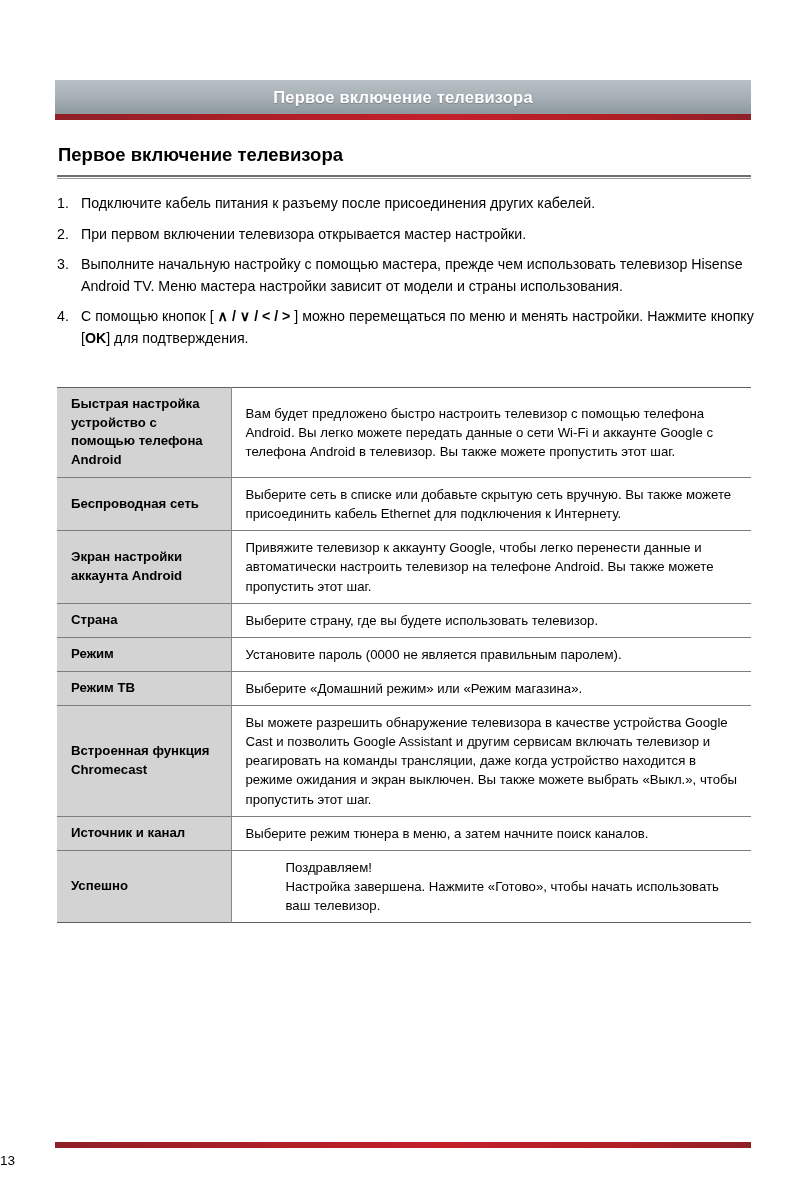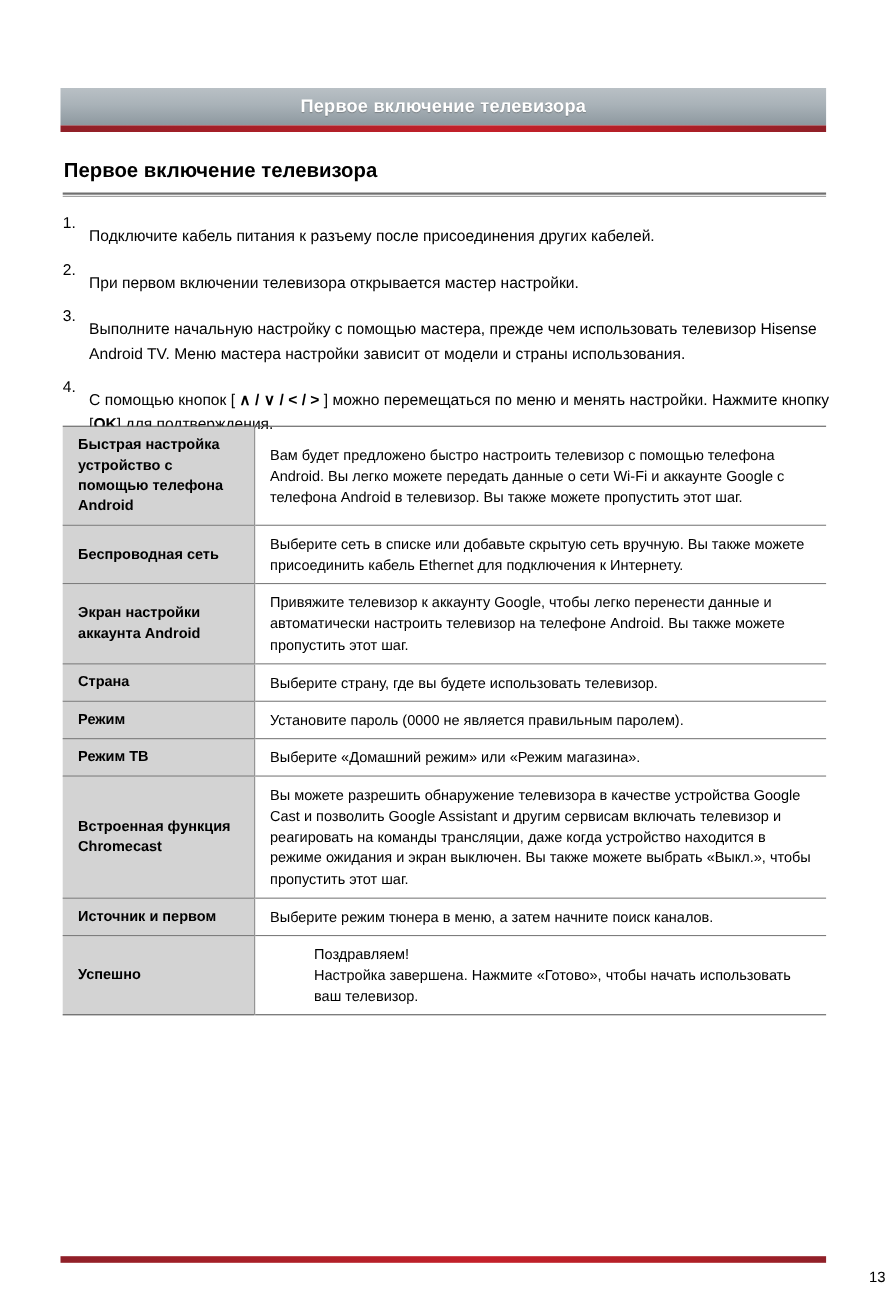"Подключите кабель питания к разъему" .step-text { margin-top: 12px -> none }
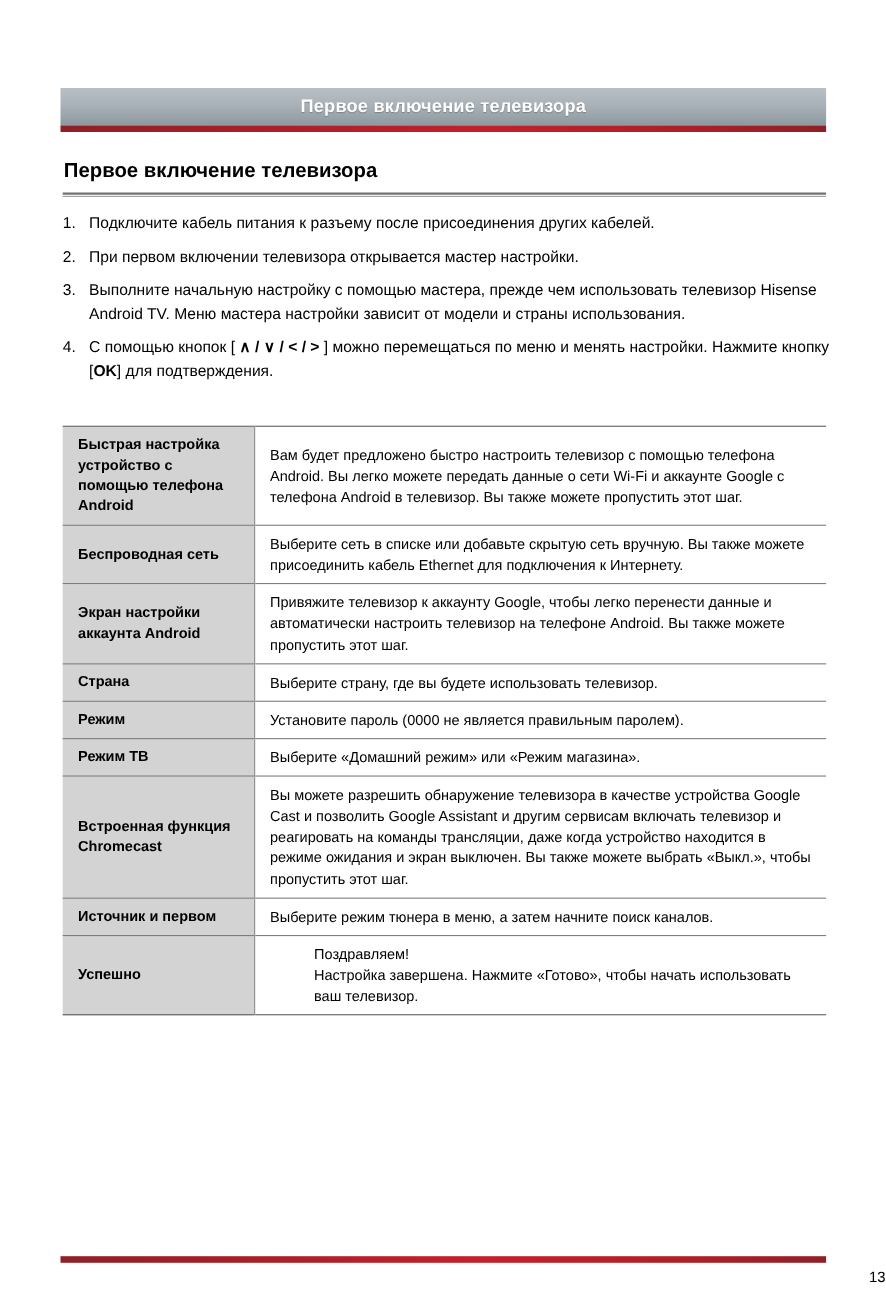"Источник и первом" td.col-term { text: первом -> канал }
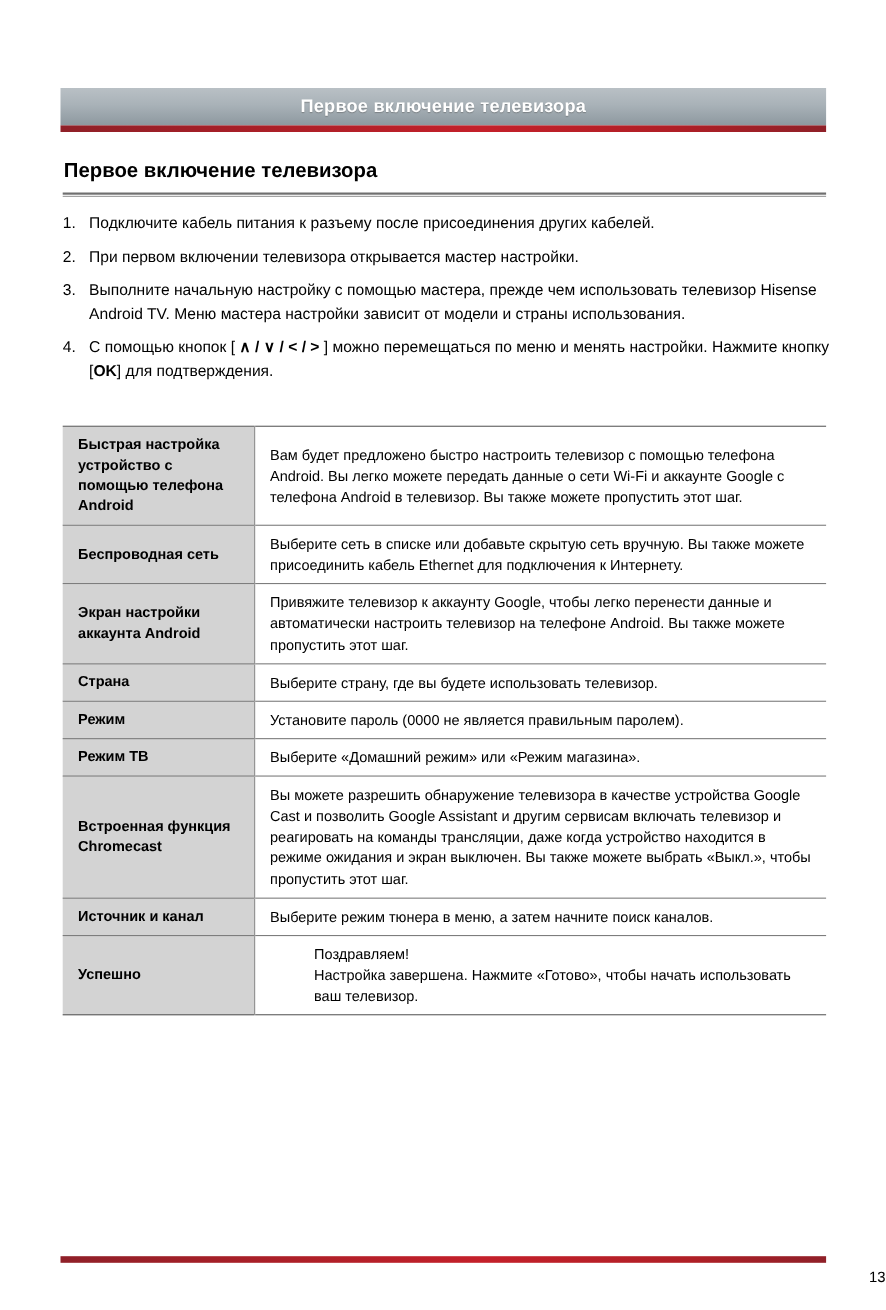"13" .page-number { text-align: right -> left }
